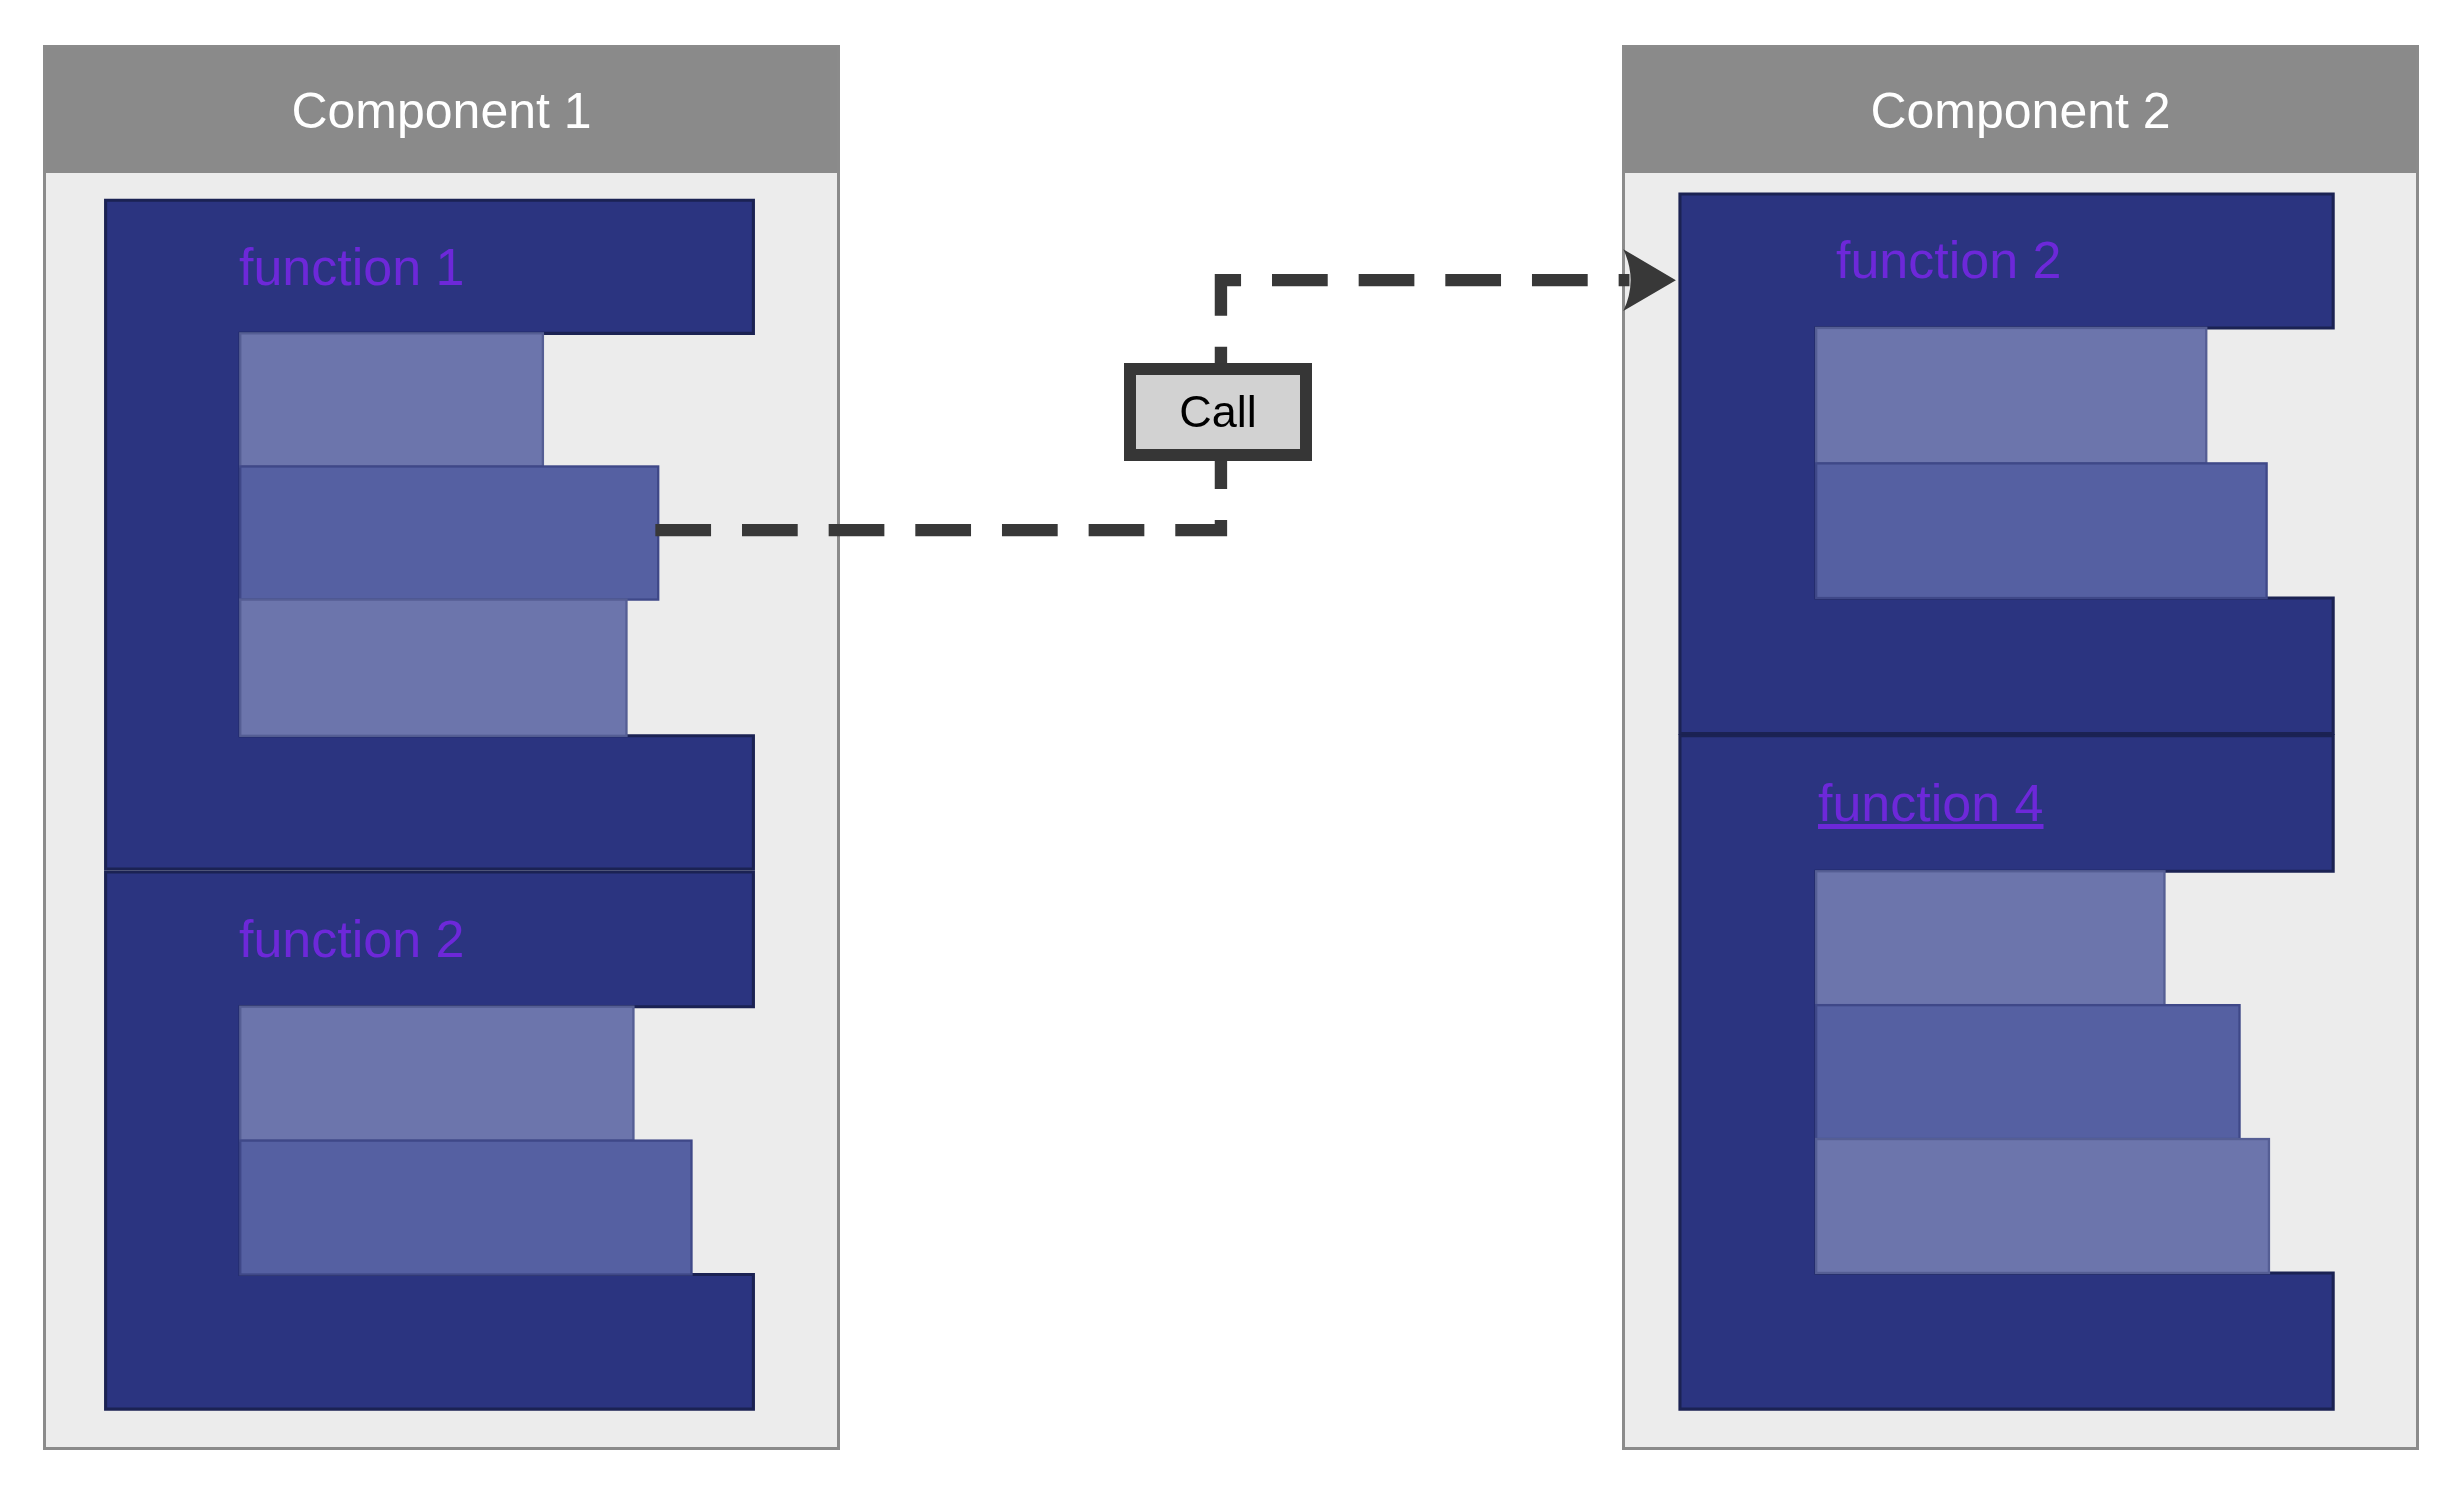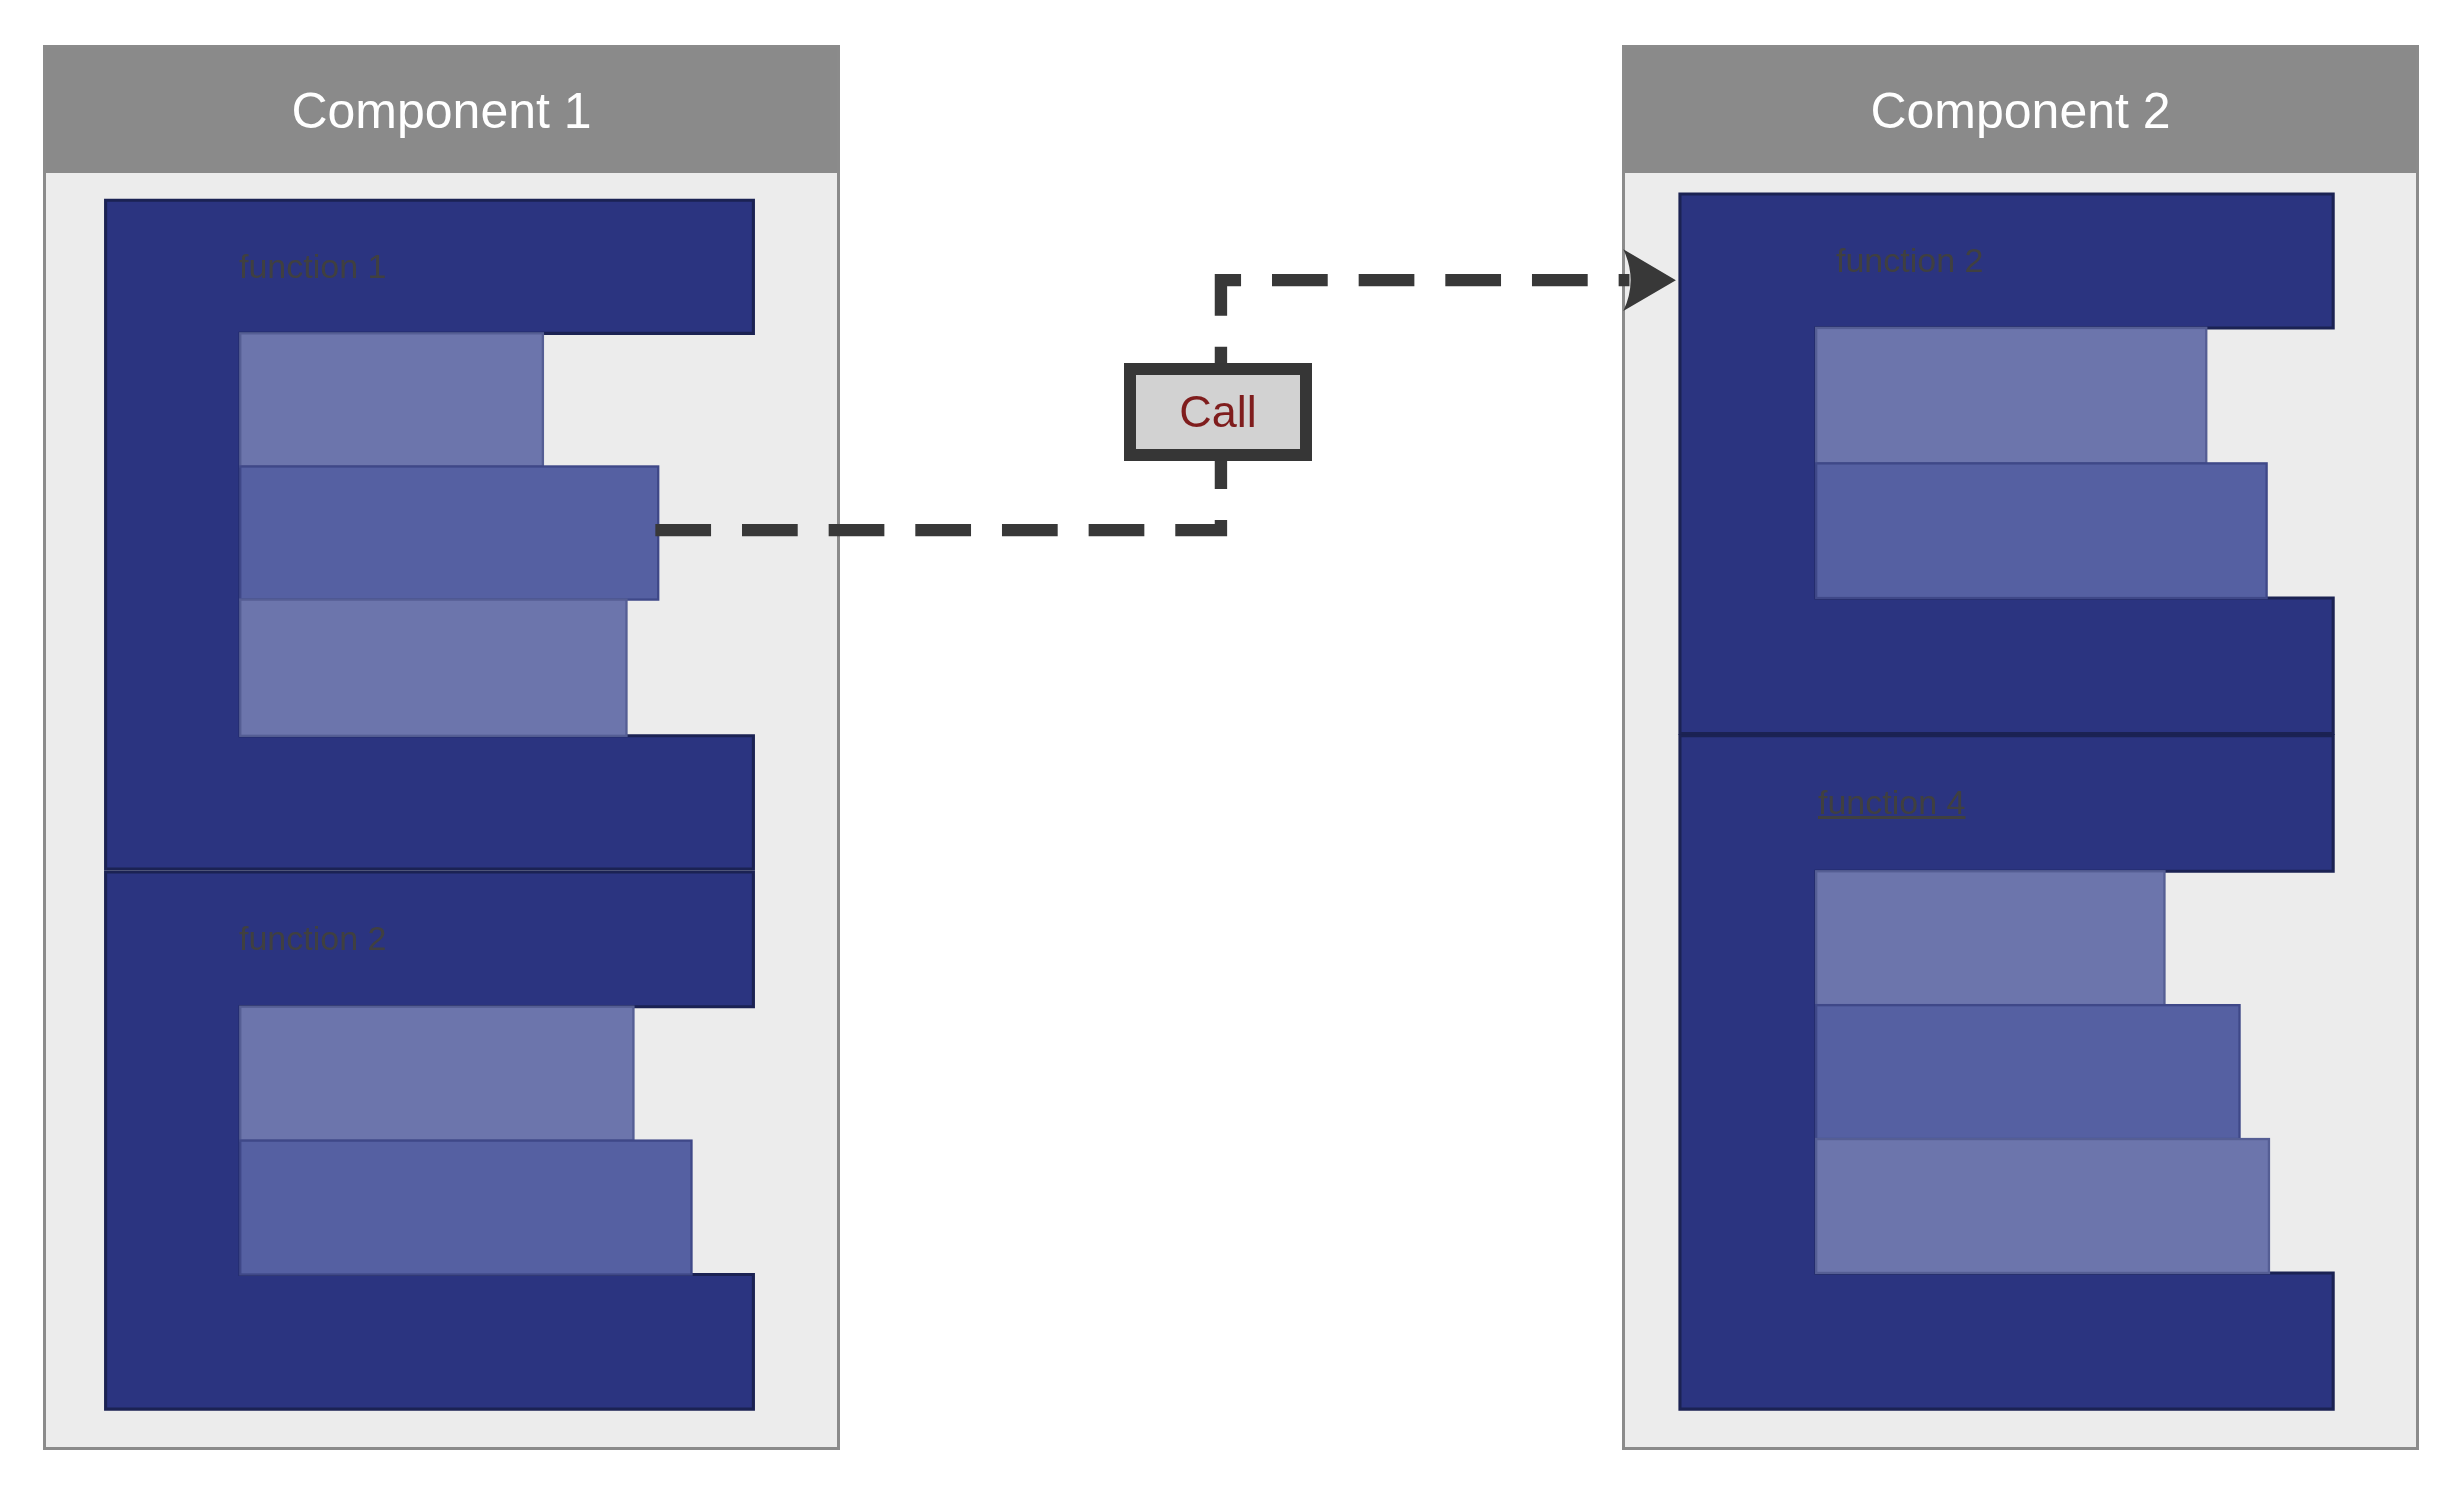"function 1" .func-label { color: #404040 -> #6d28d9; font-size: 34px -> 52px }
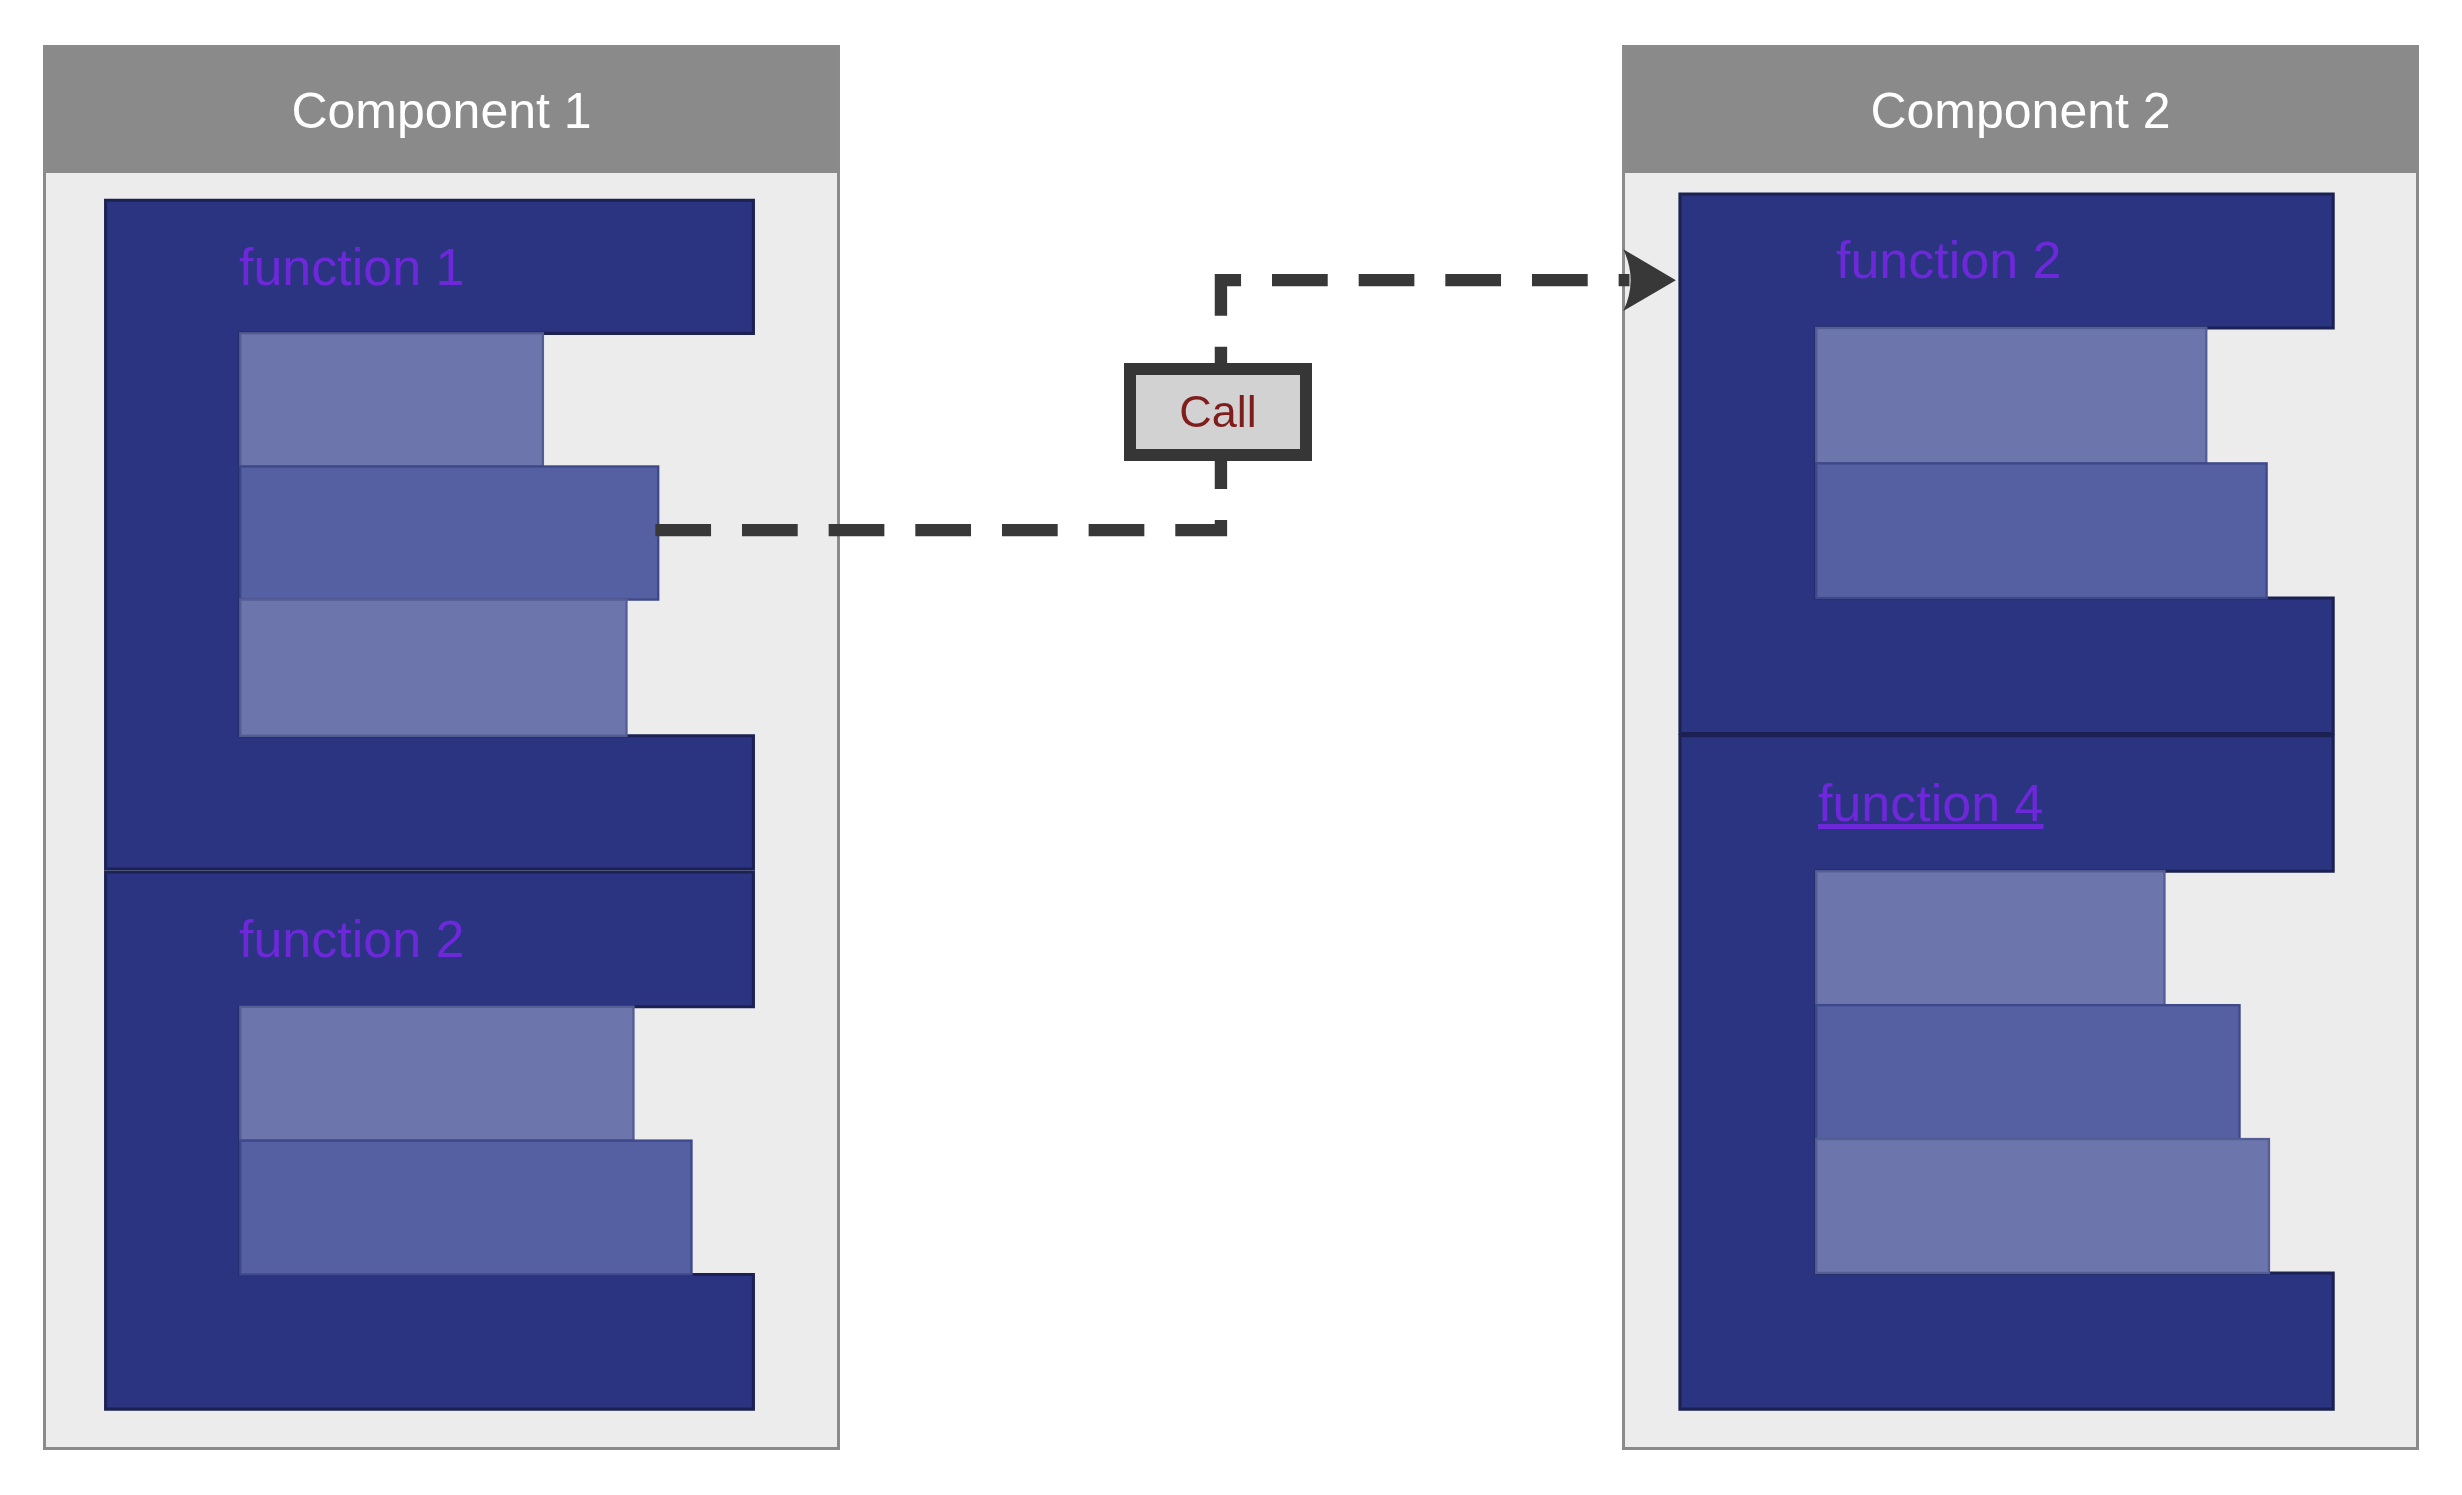"Call" #call-box { color: #7f1d1d -> #000000 }
